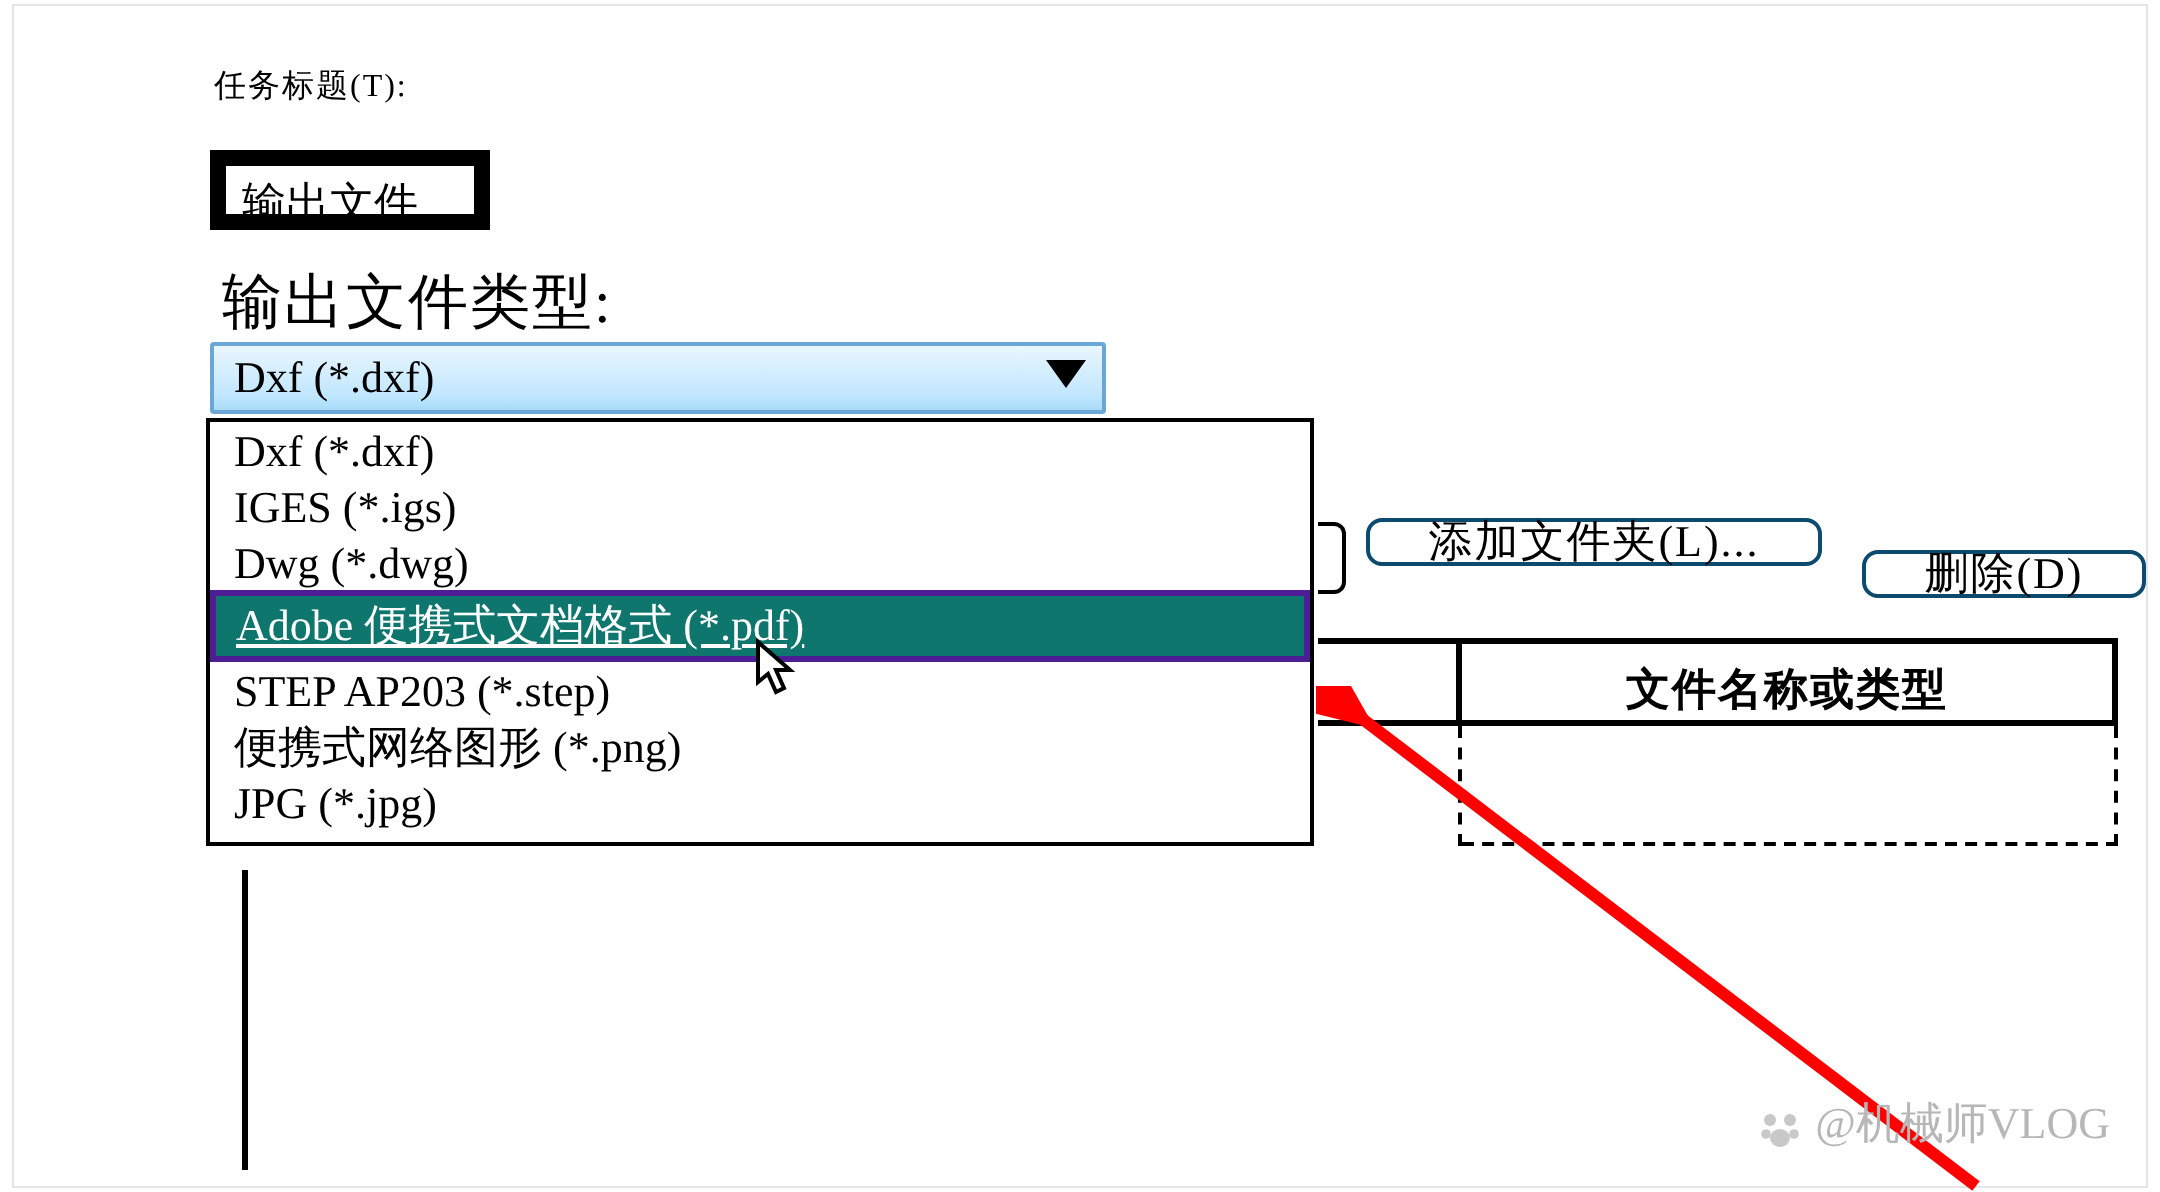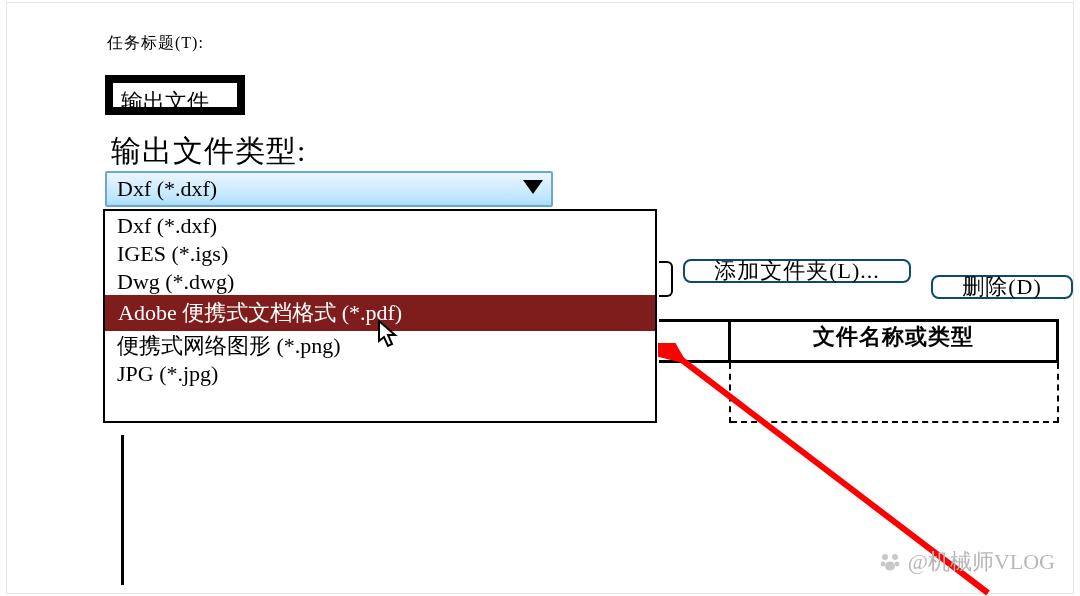"Adobe 便携式文档格式 (*.pdf)" .dropdown .opt.highlight { background: #7f1d1d -> #0f766e; border: 3px solid #7f1d1d -> 3px solid #4c1d95; text-decoration: none -> underline }
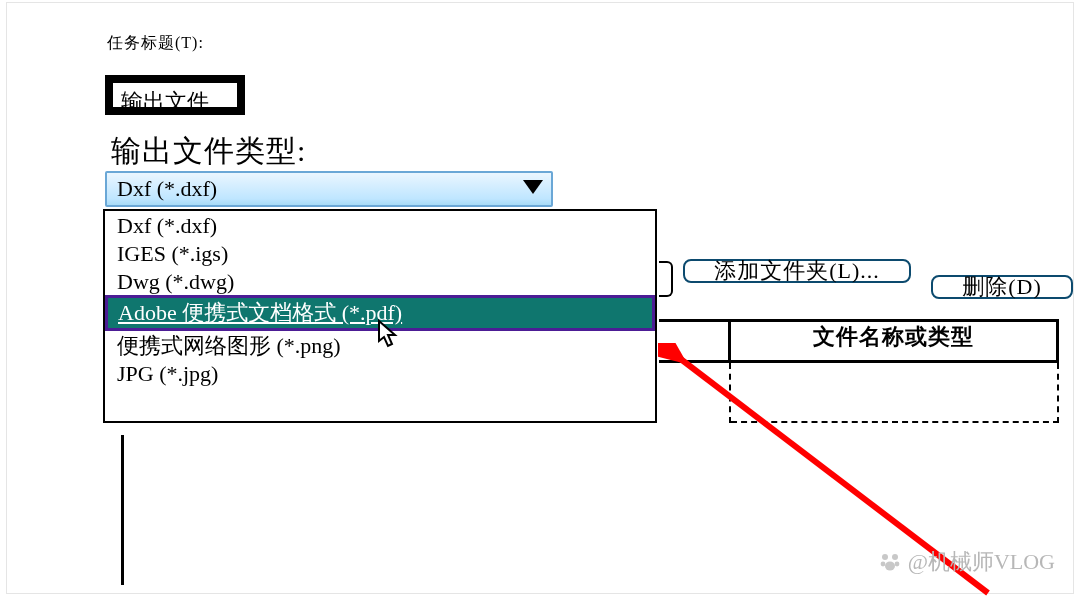"STEP AP203 (*.step)" div.opt { html: none -> <div>STEP AP203 (*.step)</div> }
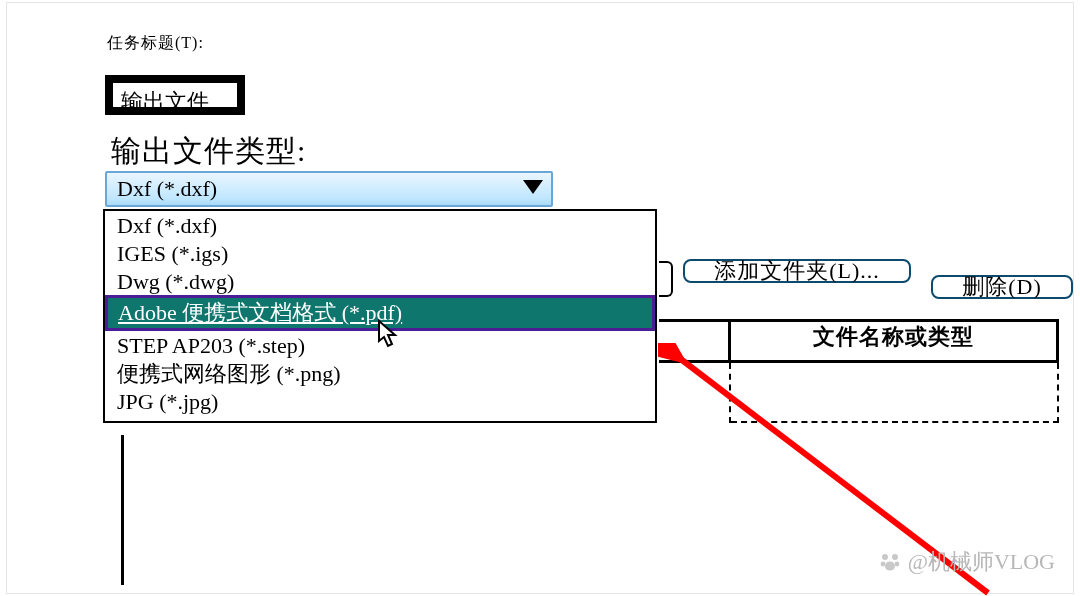"文件名称或类型" .hdr-right { align-items: flex-start -> flex-end }
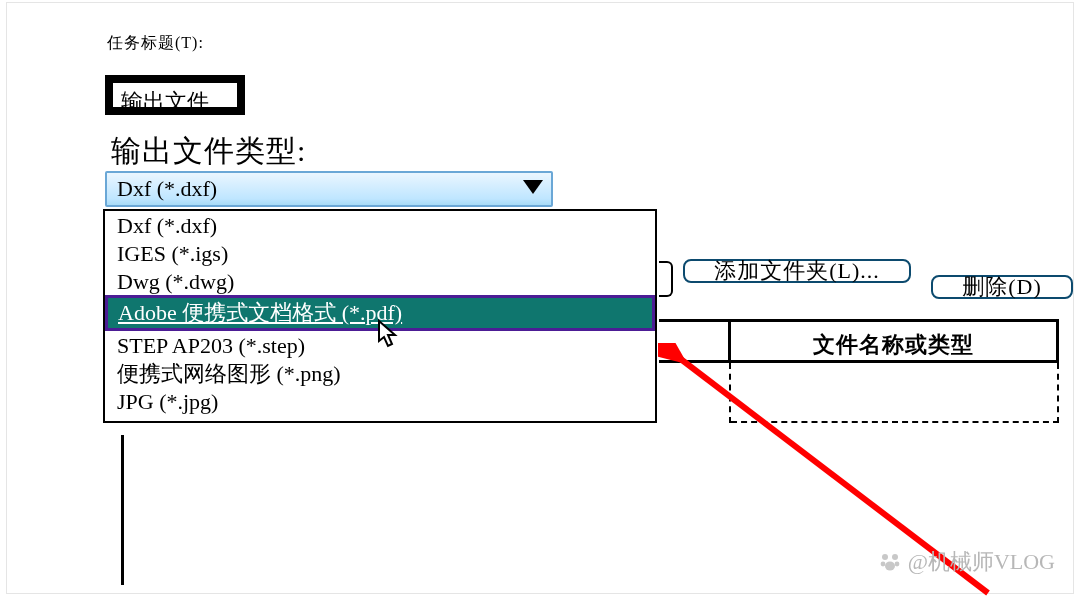"@机械师VLOG" .watermark { align-items: center -> flex-end }
